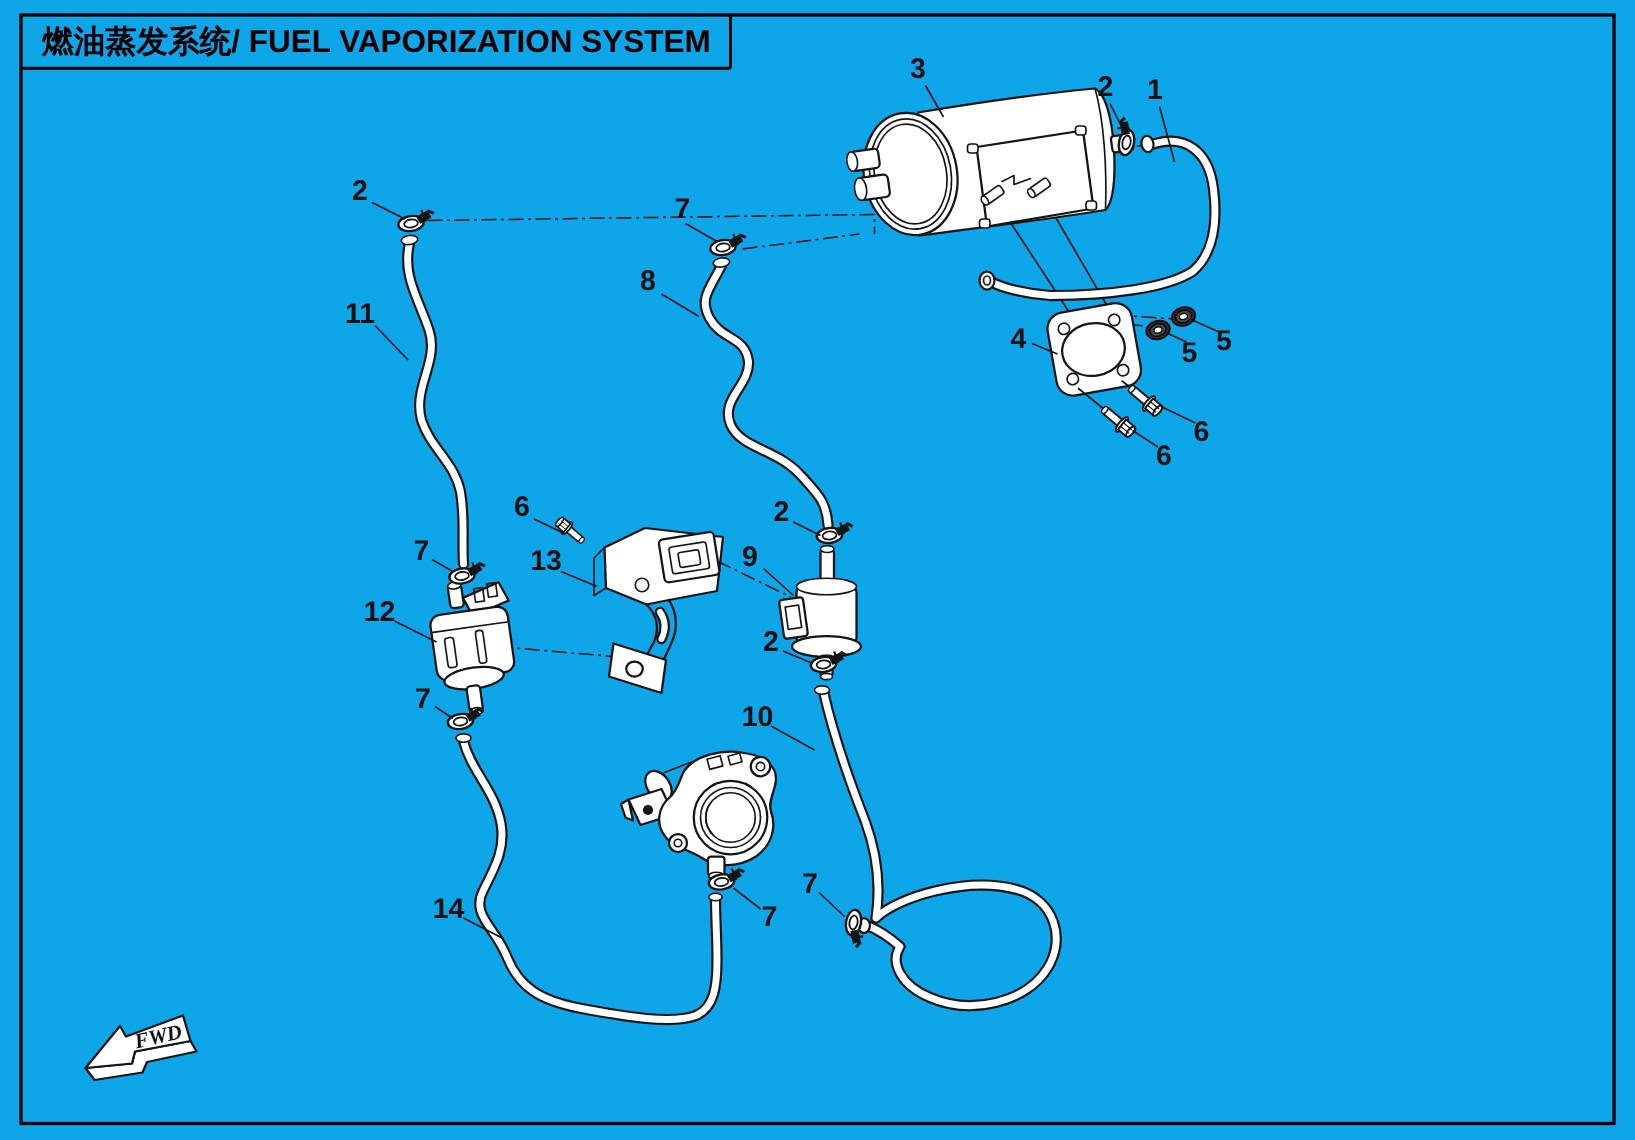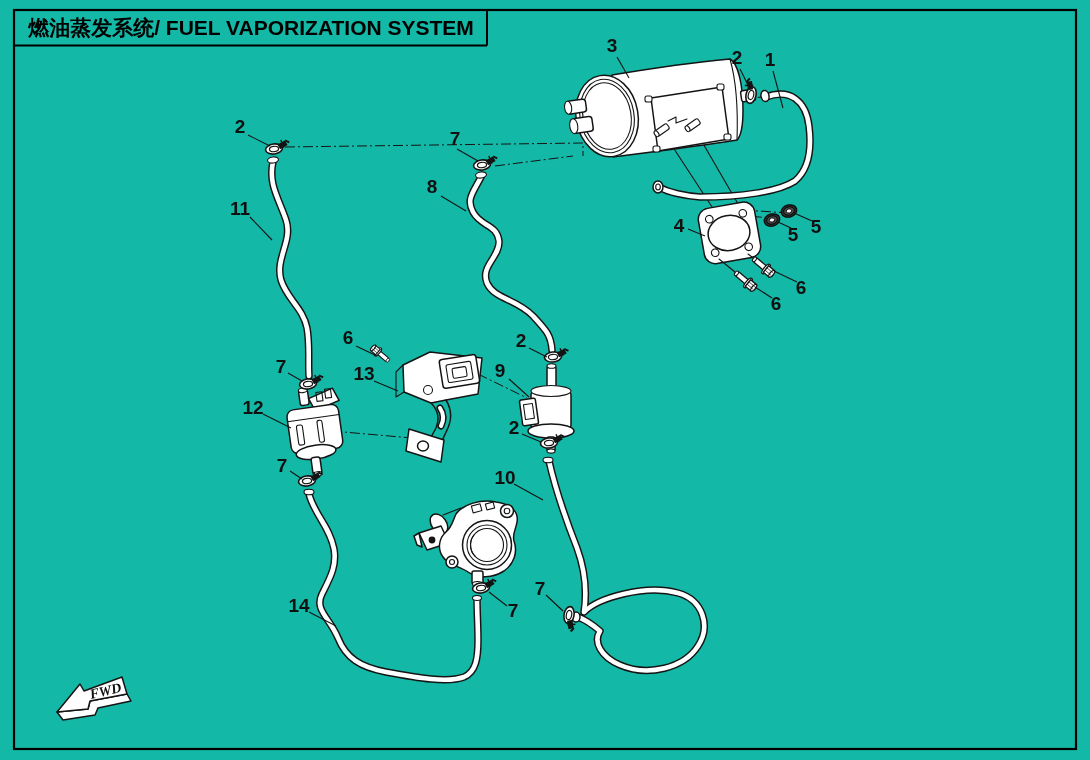"燃油蒸发系统/ FUEL VAPORIZATION SYSTEM" .page { background: #14b8a6 -> #0ea5e9 }
